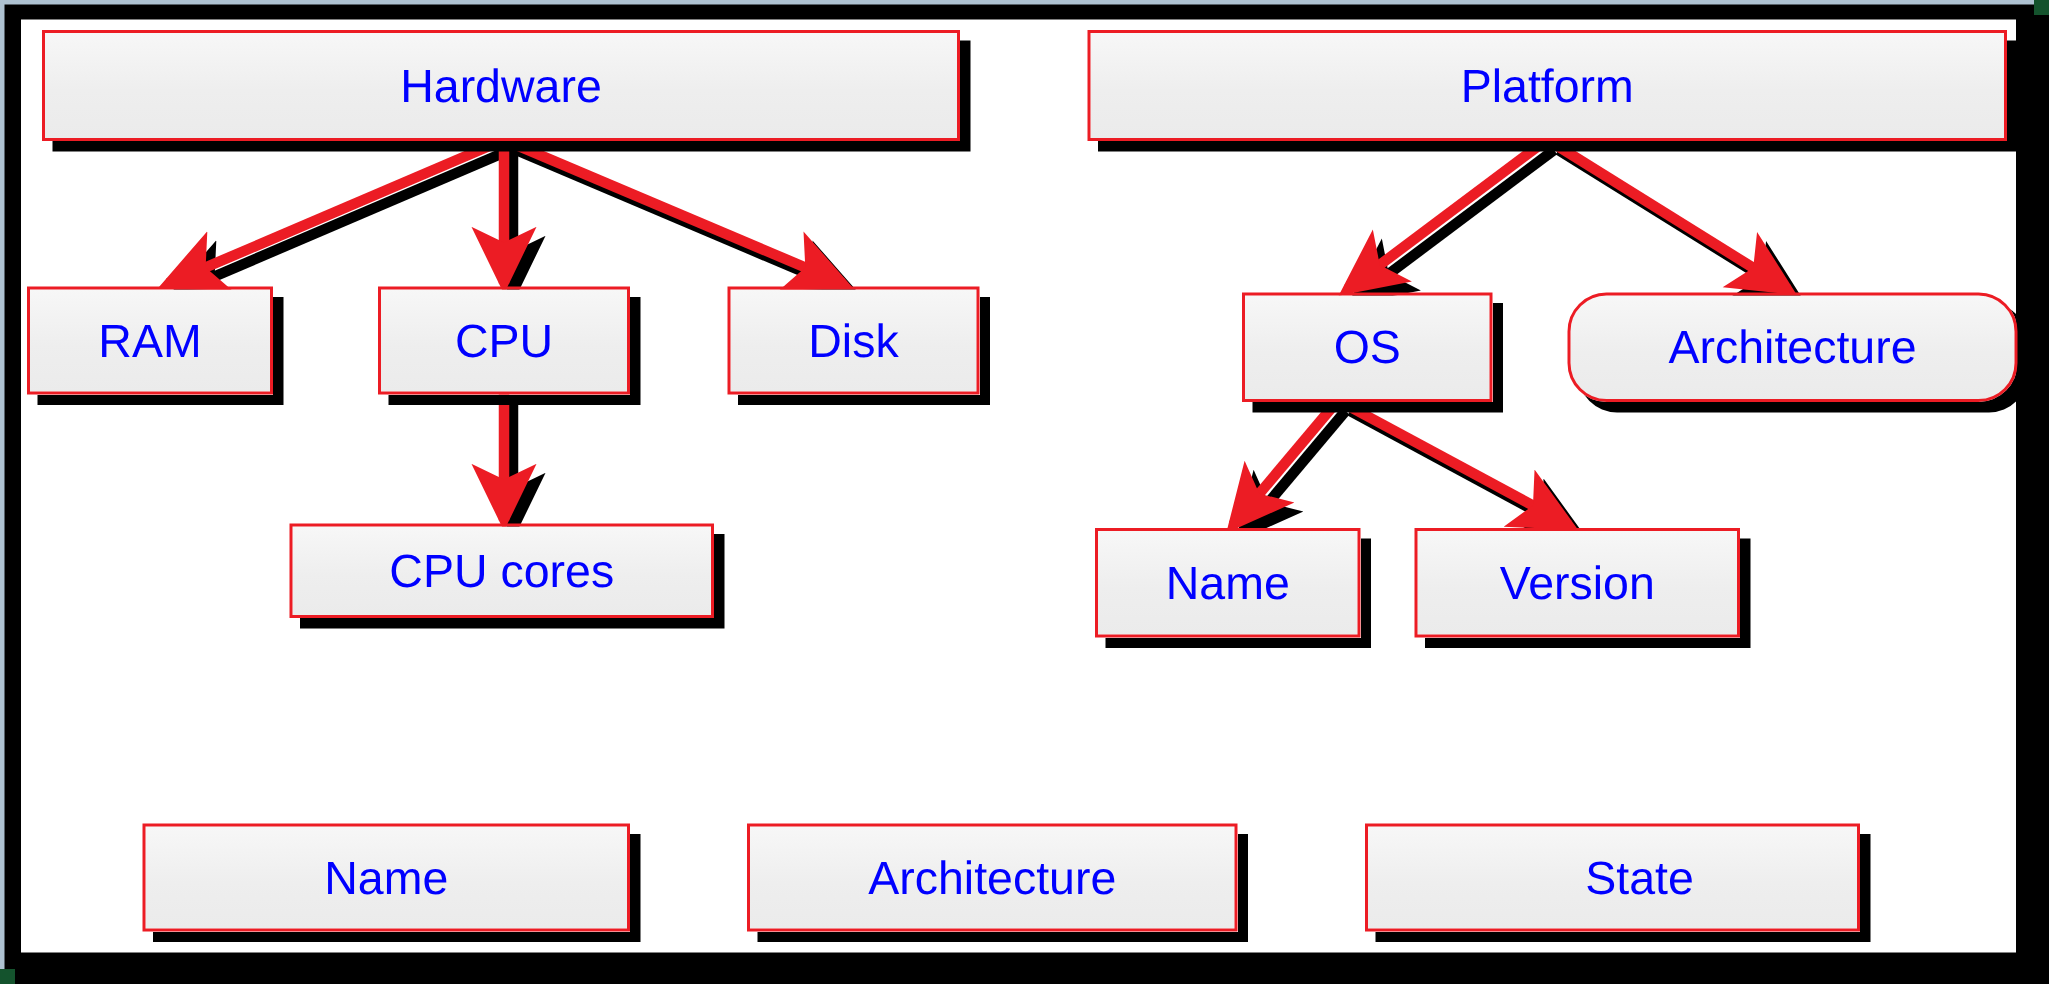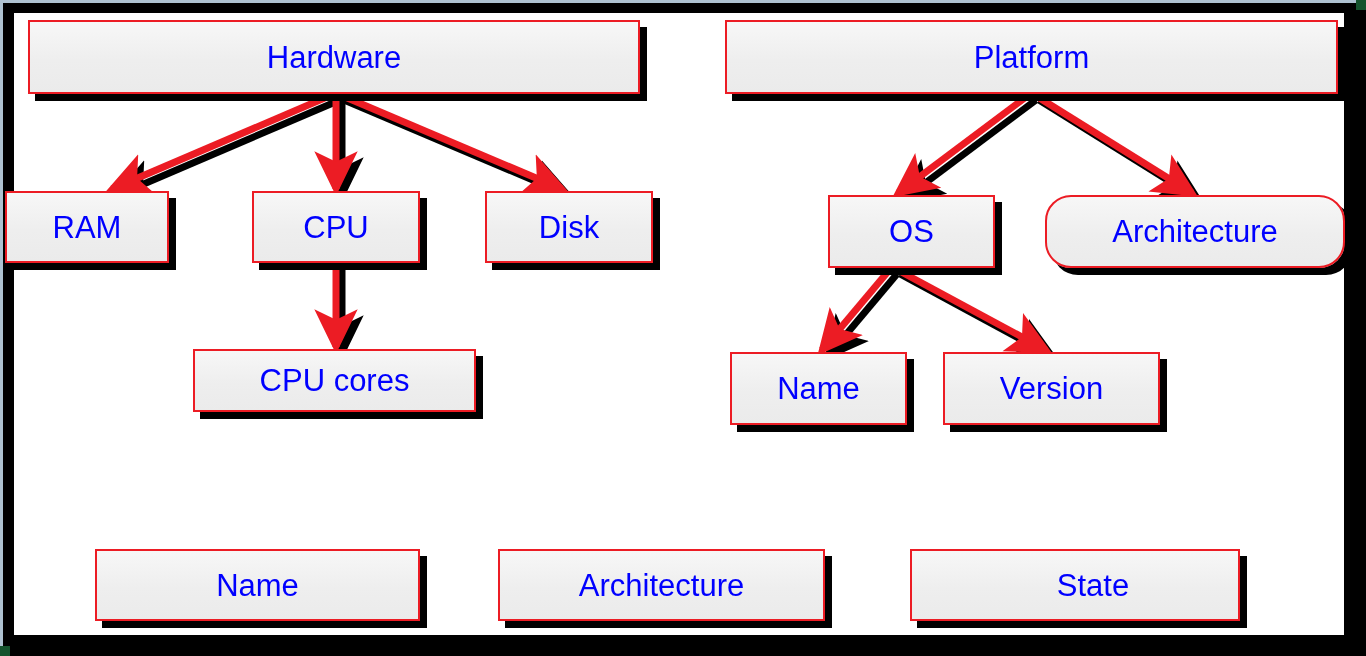"RAM" div.node { left: 5px -> 18px }
